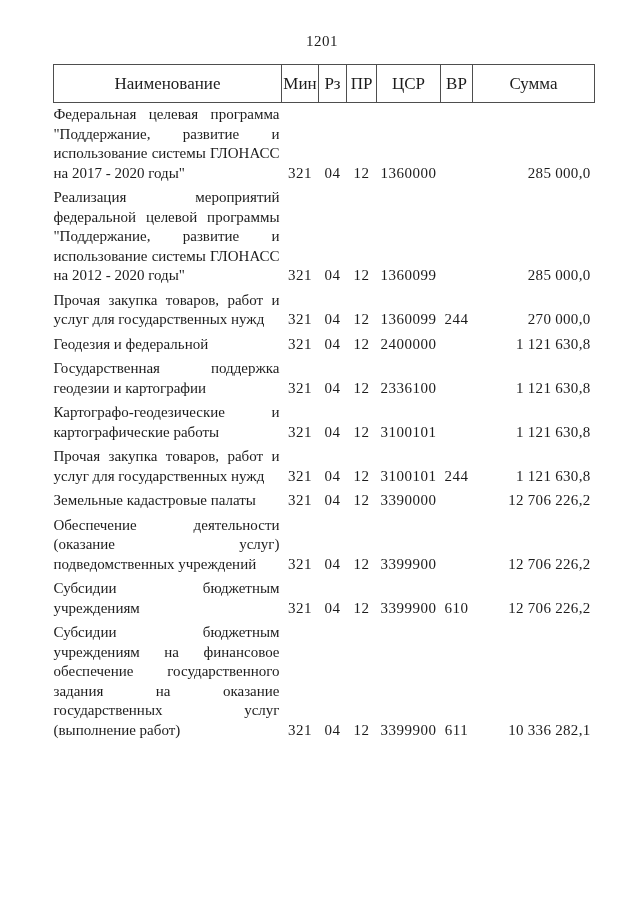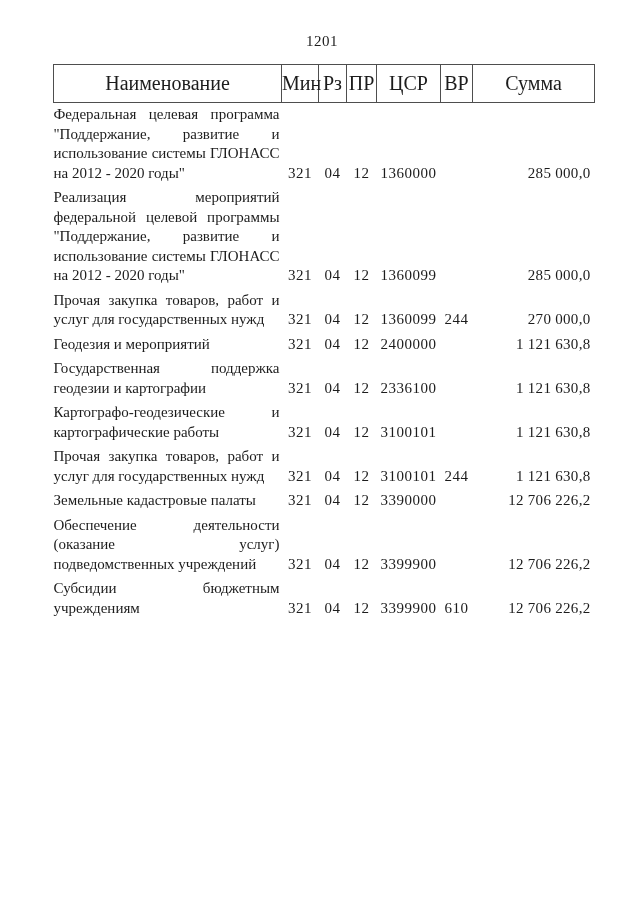"Наименование" thead th { font-size: 20px -> 17px }
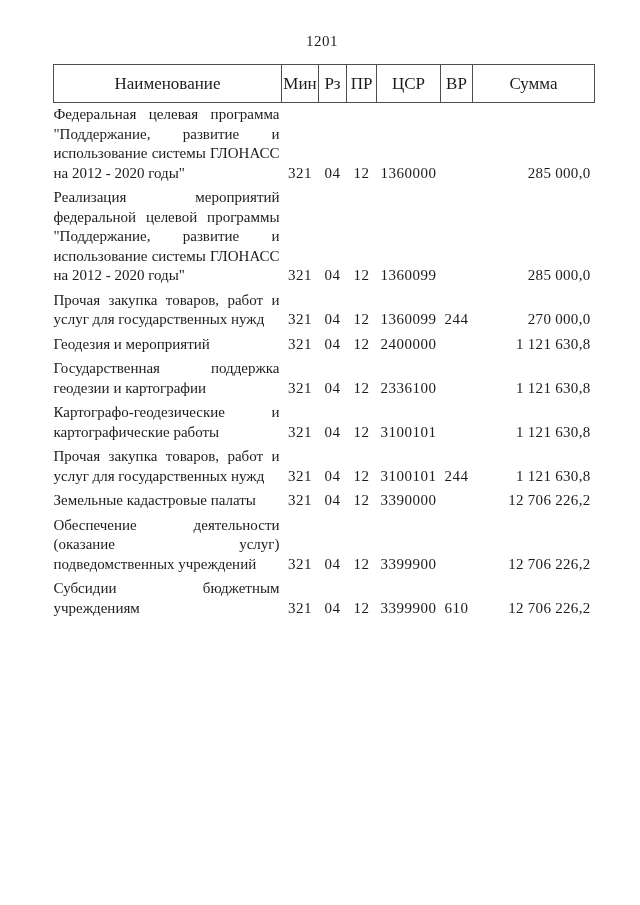"Федеральная целевая программа" td.name { text: 2012 -> 2017 }
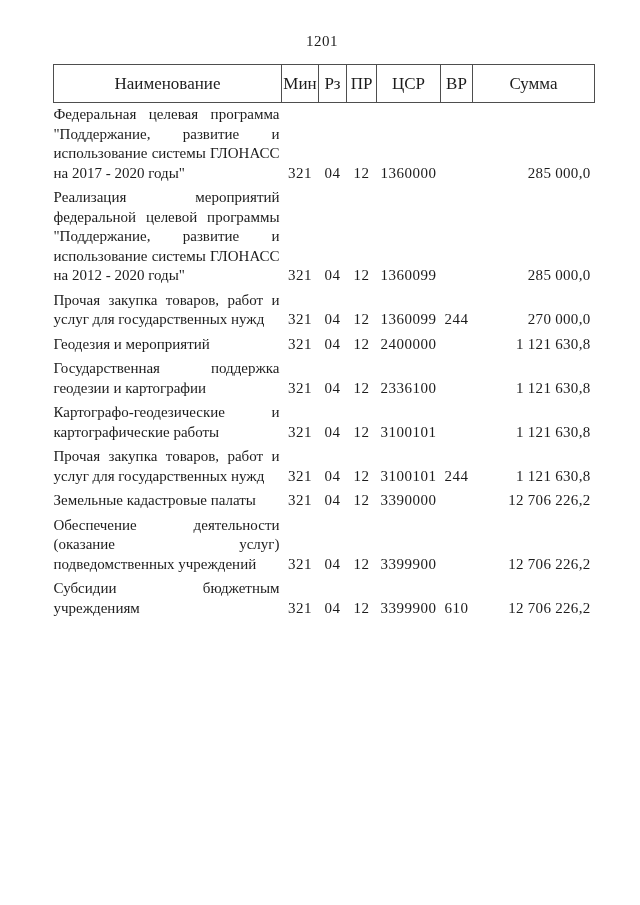"Геодезия и мероприятий" td.name { text: мероприятий -> федеральной }
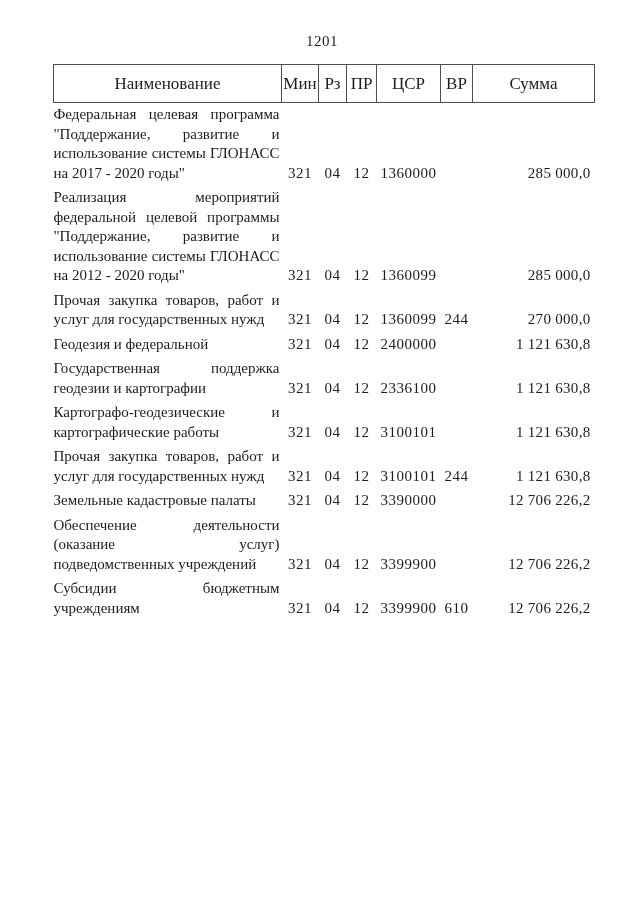"Субсидии бюджетным учреждениям на" tr { html: none -> <tr> <td>Субсидии бюджетным учреждениям на финансовое обеспечение государственного задания на оказание государственных услуг (выполнение работ)</td> <td>321</td> <td>04</td> <td>12</td> <td>3399900</td> <td>611</td> <td>10 336 282,1</td> </tr> }
